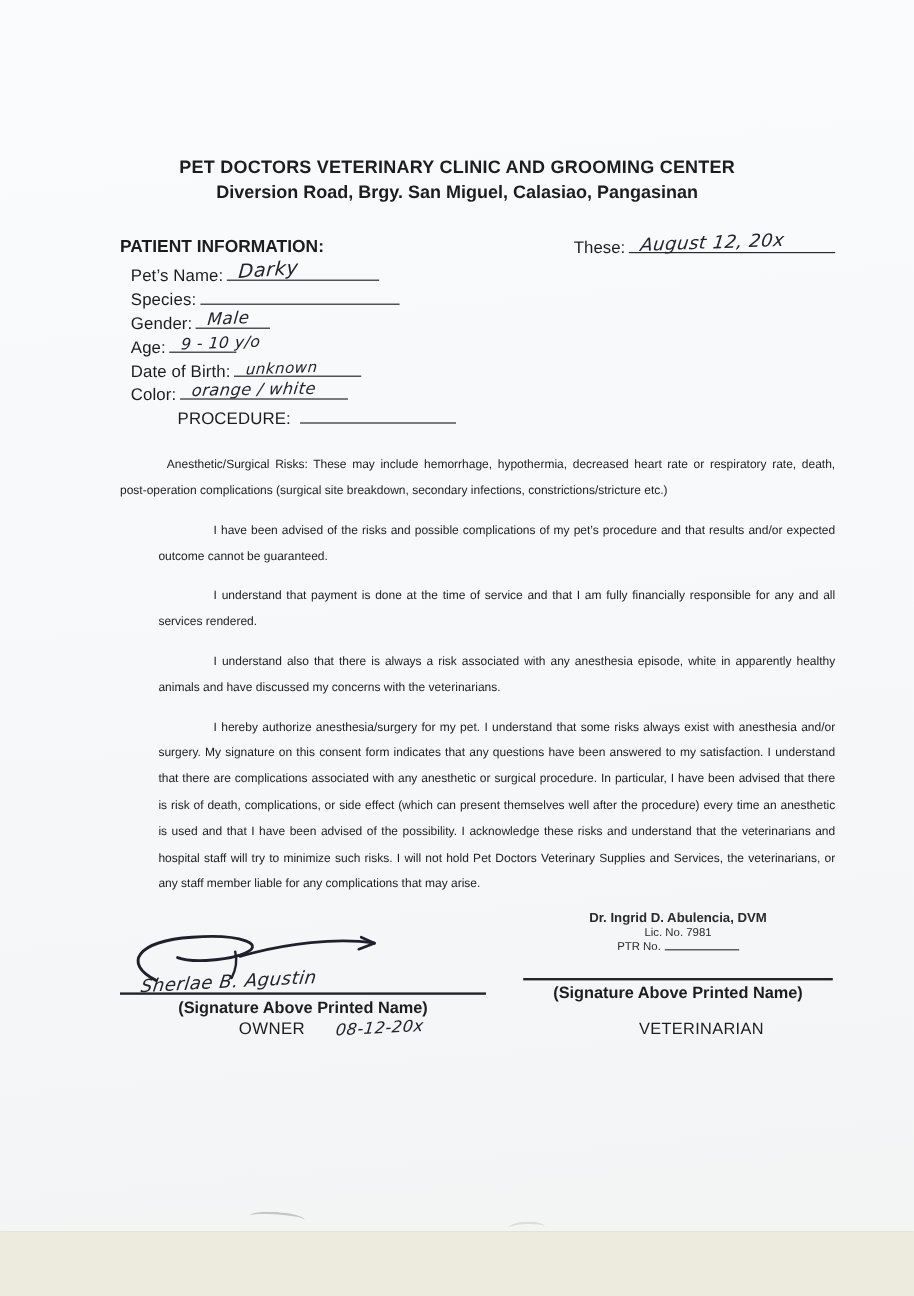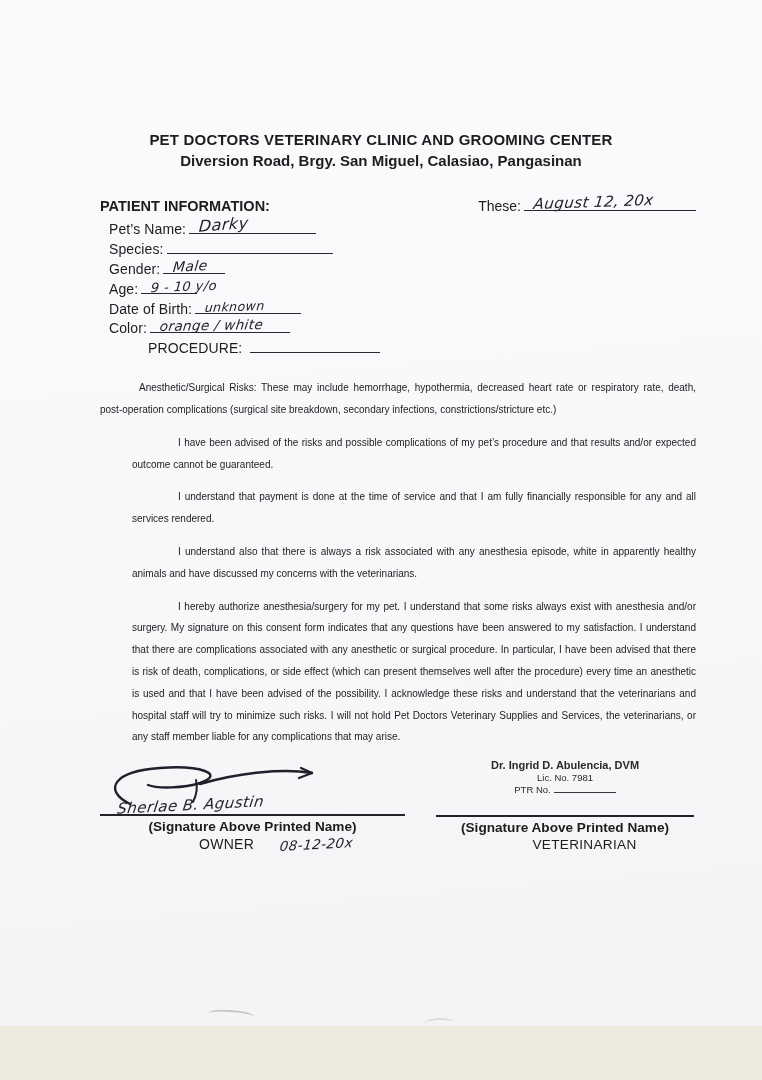"VETERINARIAN" .vet-role { margin-top: 2px -> 15px }
